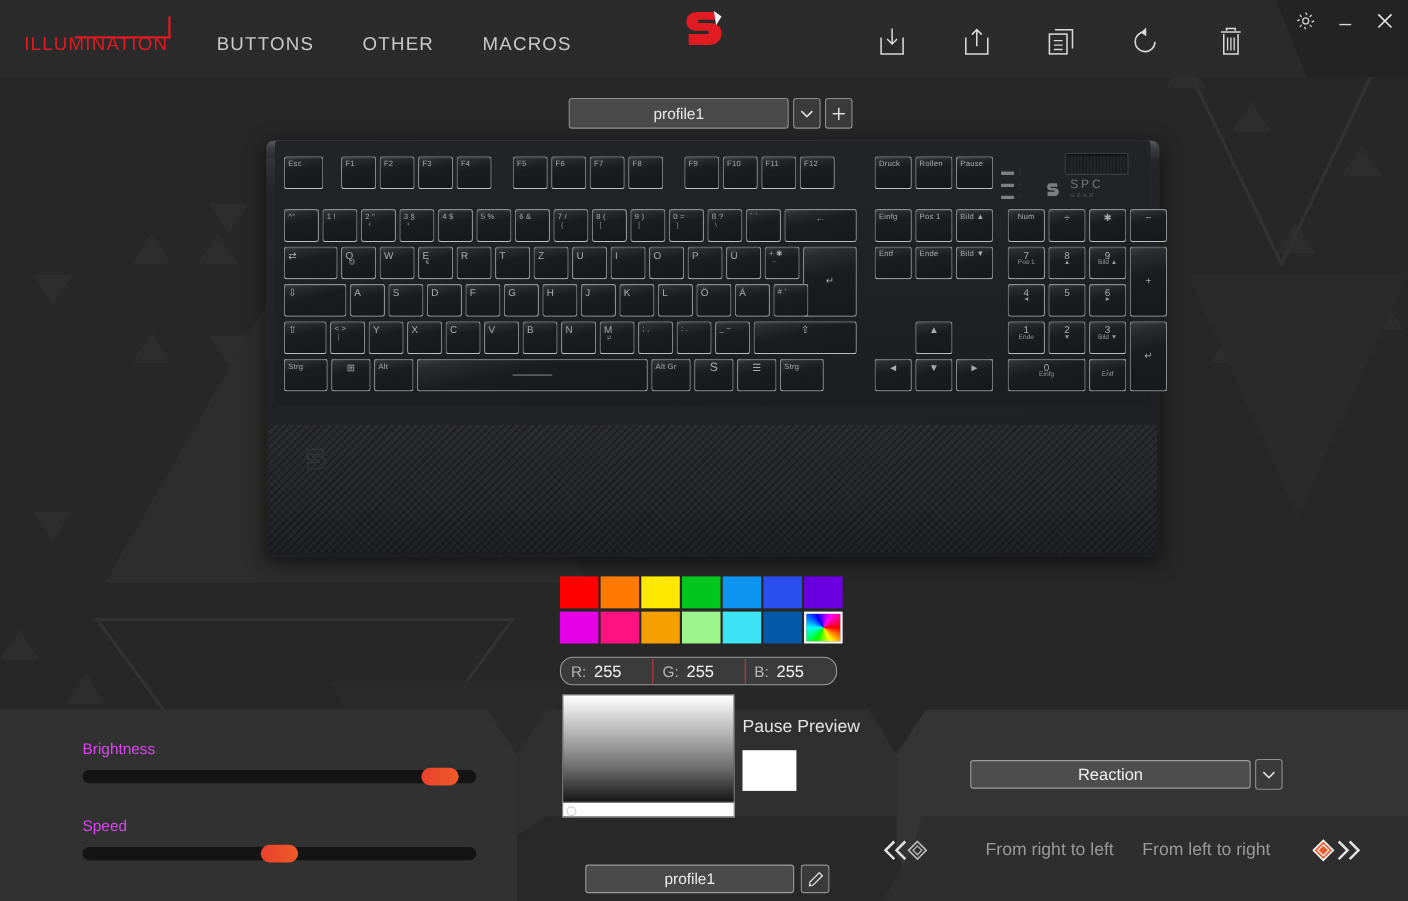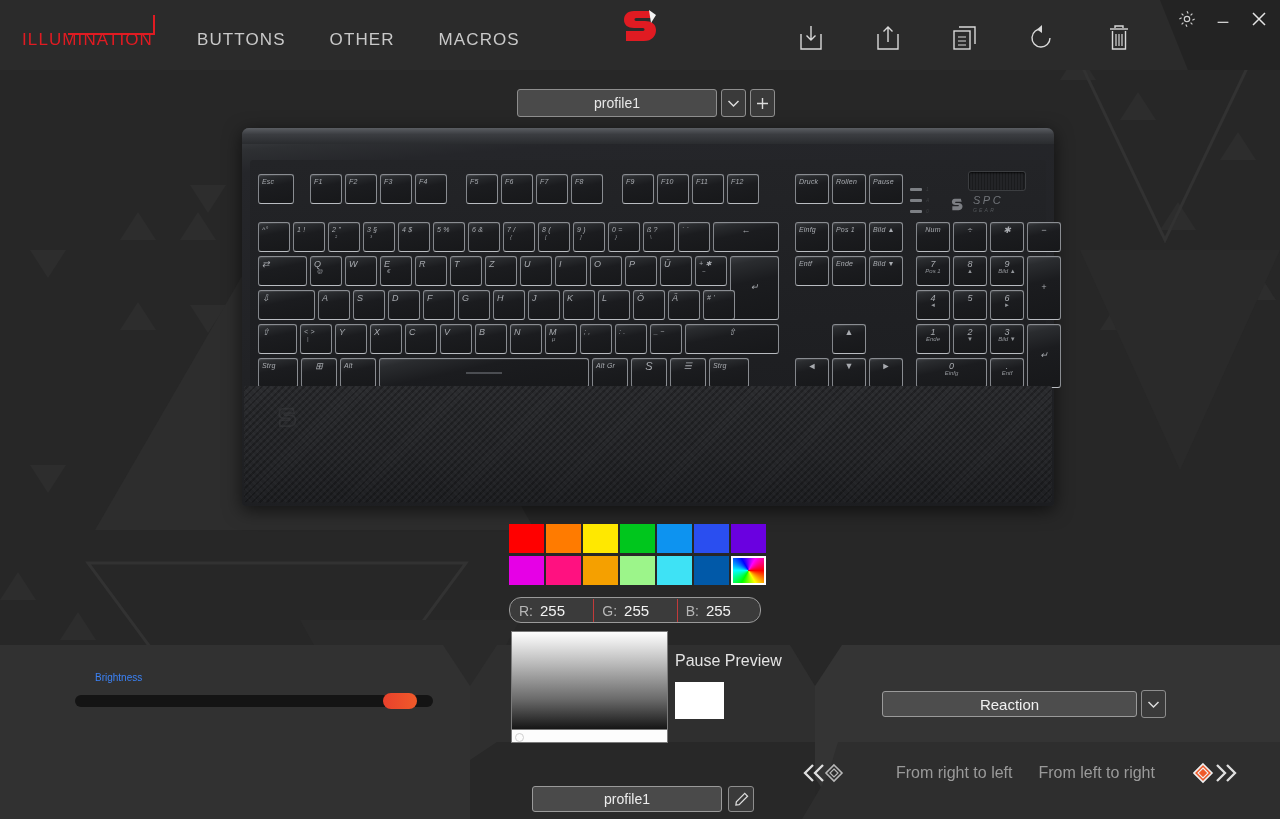"SPC" #kb-plate { font-style: italic -> none; top: 32px -> 0 }
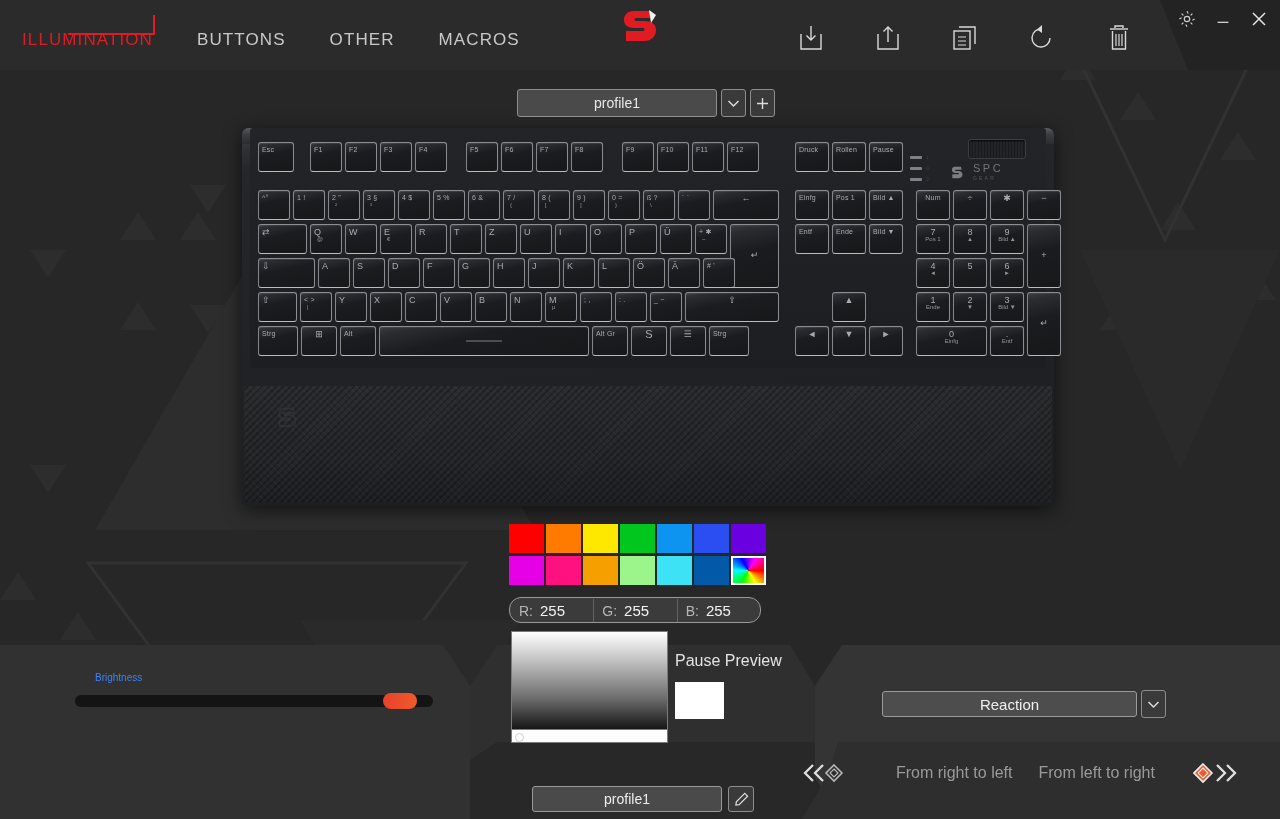"Brightness" .slider-label { color: #3b82f6 -> #d946ef; font-size: 10px -> 14px; margin-left: 20px -> none }
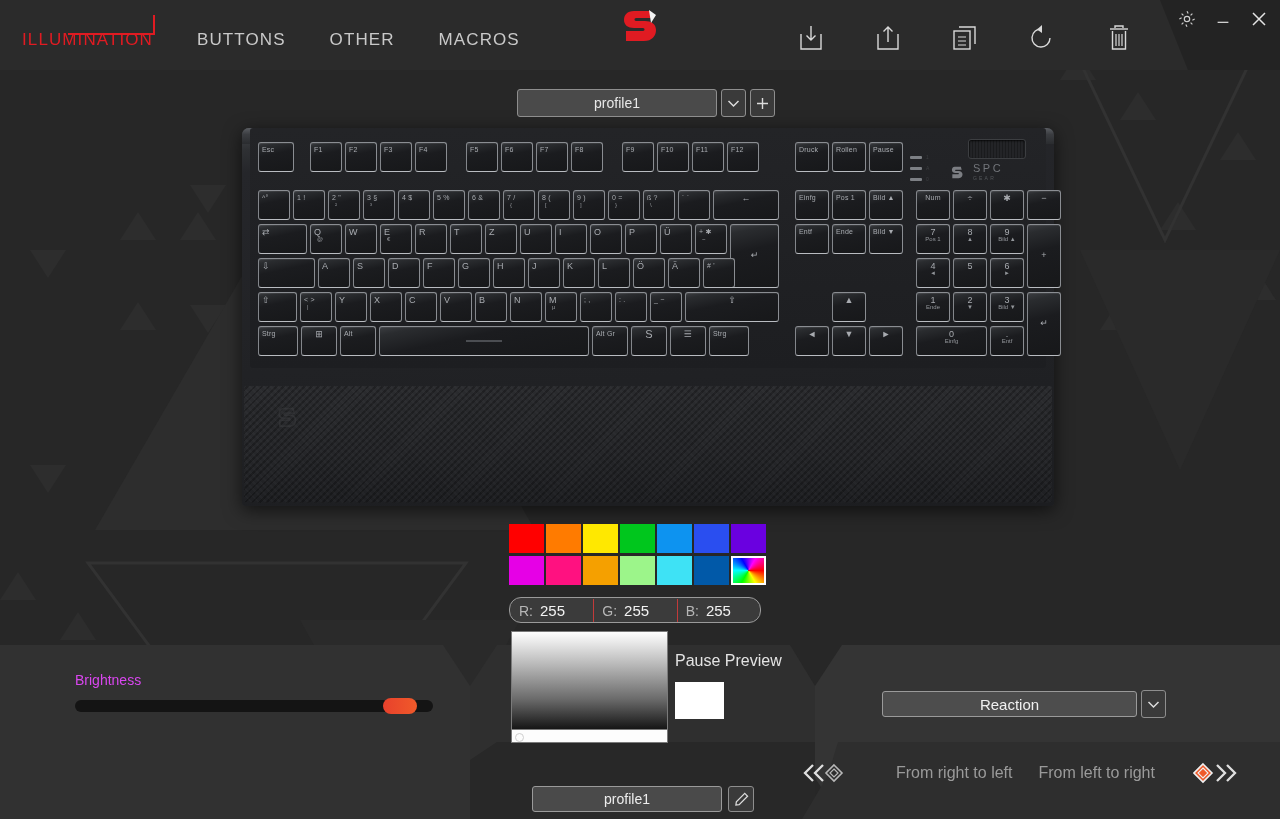"Speed" div { html: none -> <div> <div>Speed</div> <div> <div></div> </div> </div> }
